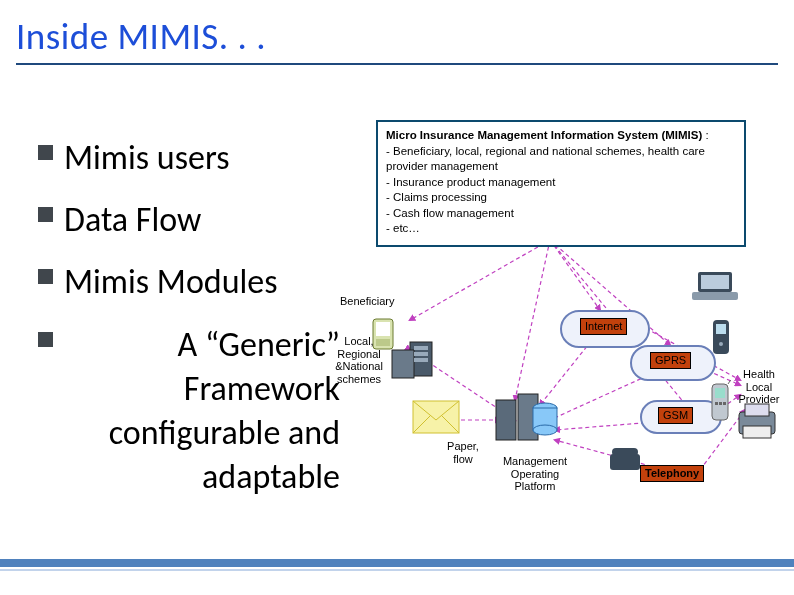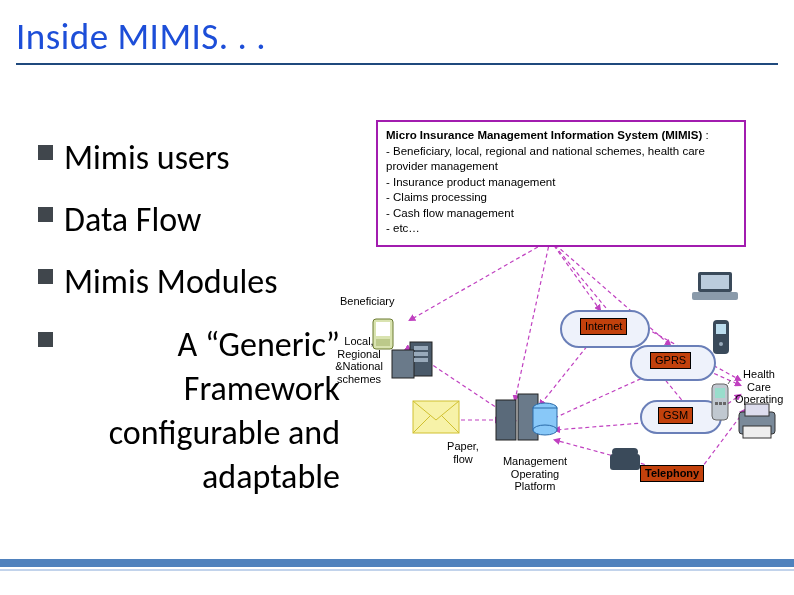"Micro Insurance Management Information" .mimis-box { border: 2px solid #a21caf -> 2px solid #0c4a6e }
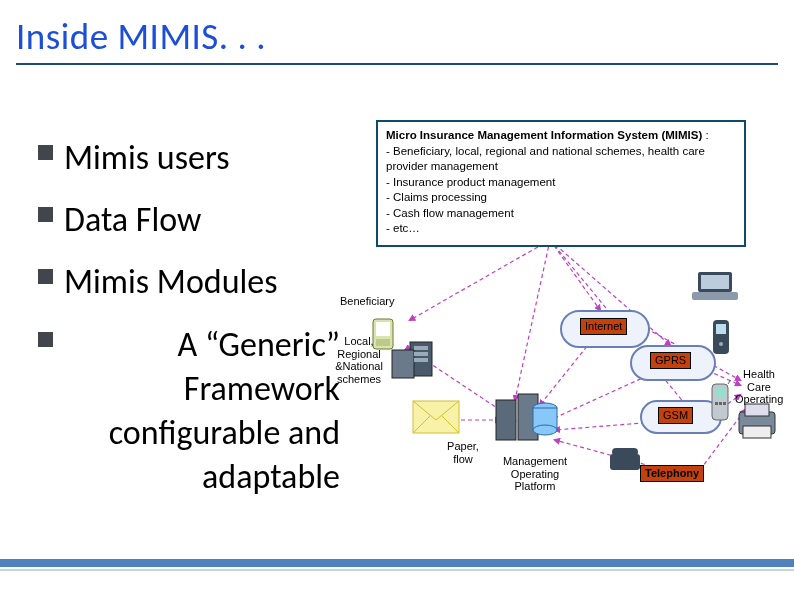"Health Care Operating" div.node-lbl { text: Care Operating -> Local Provider }
